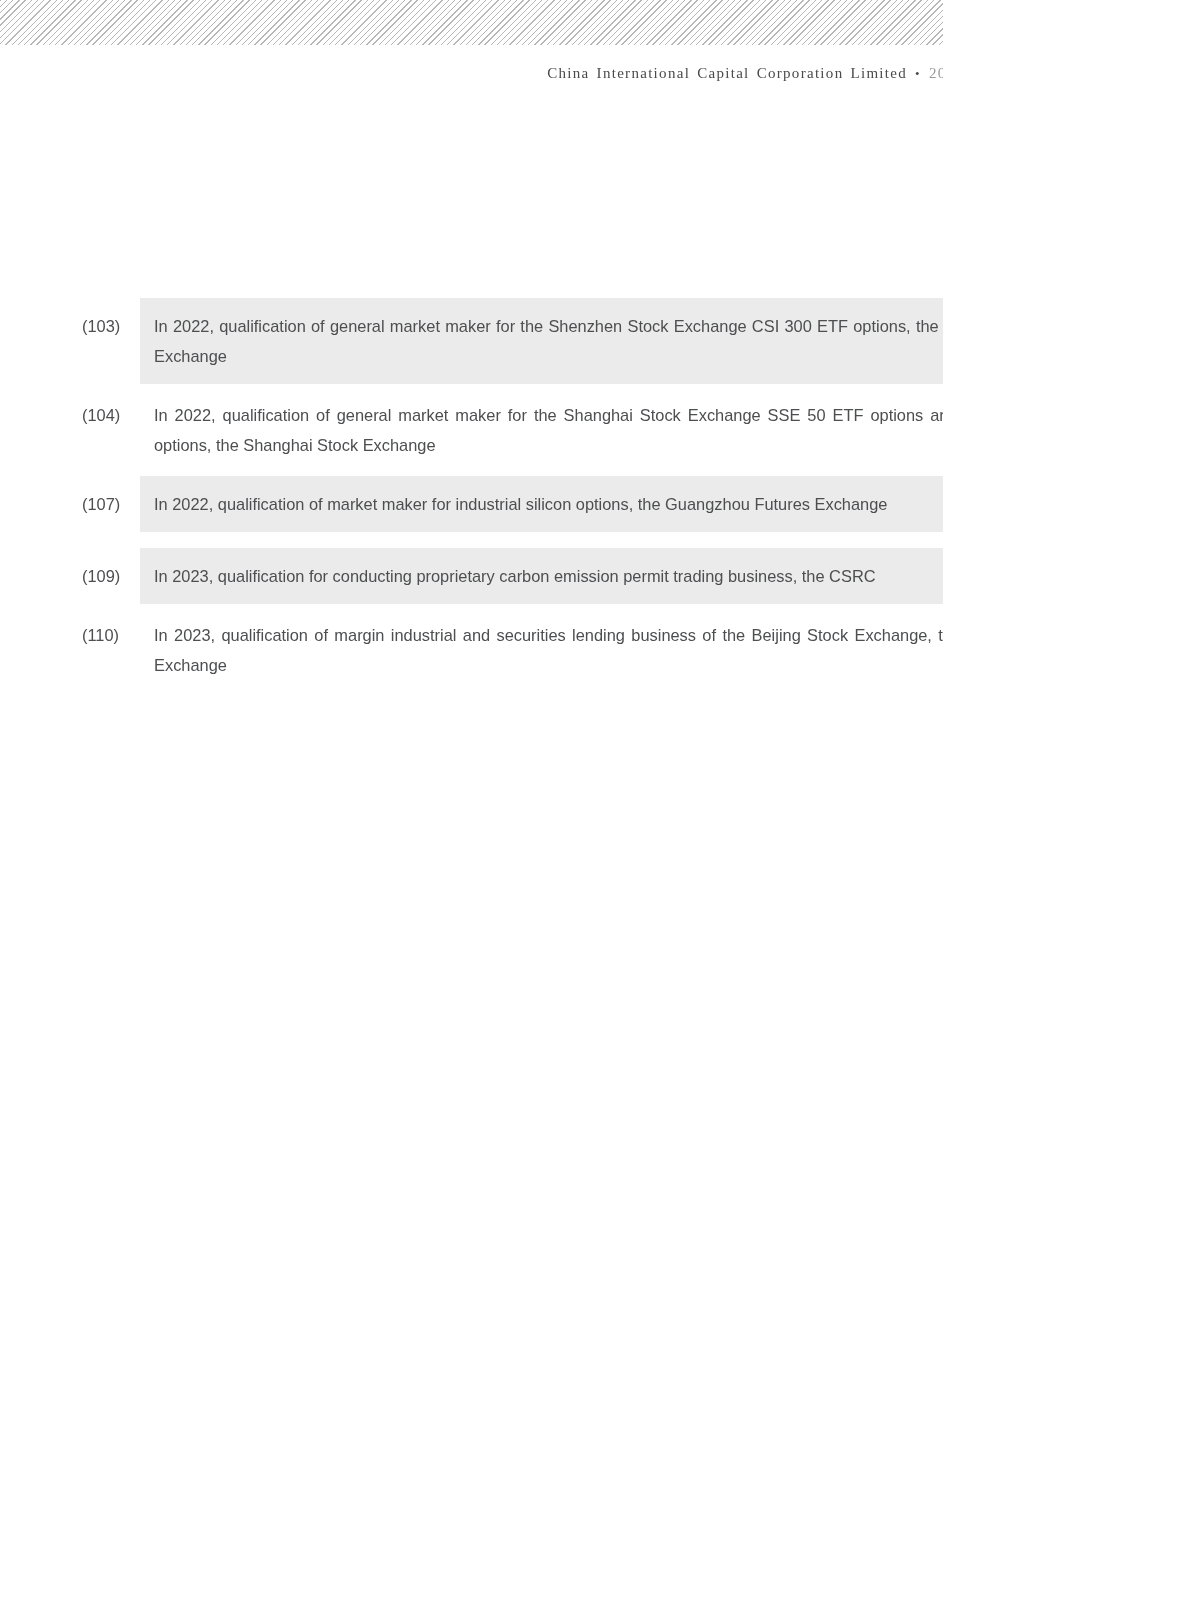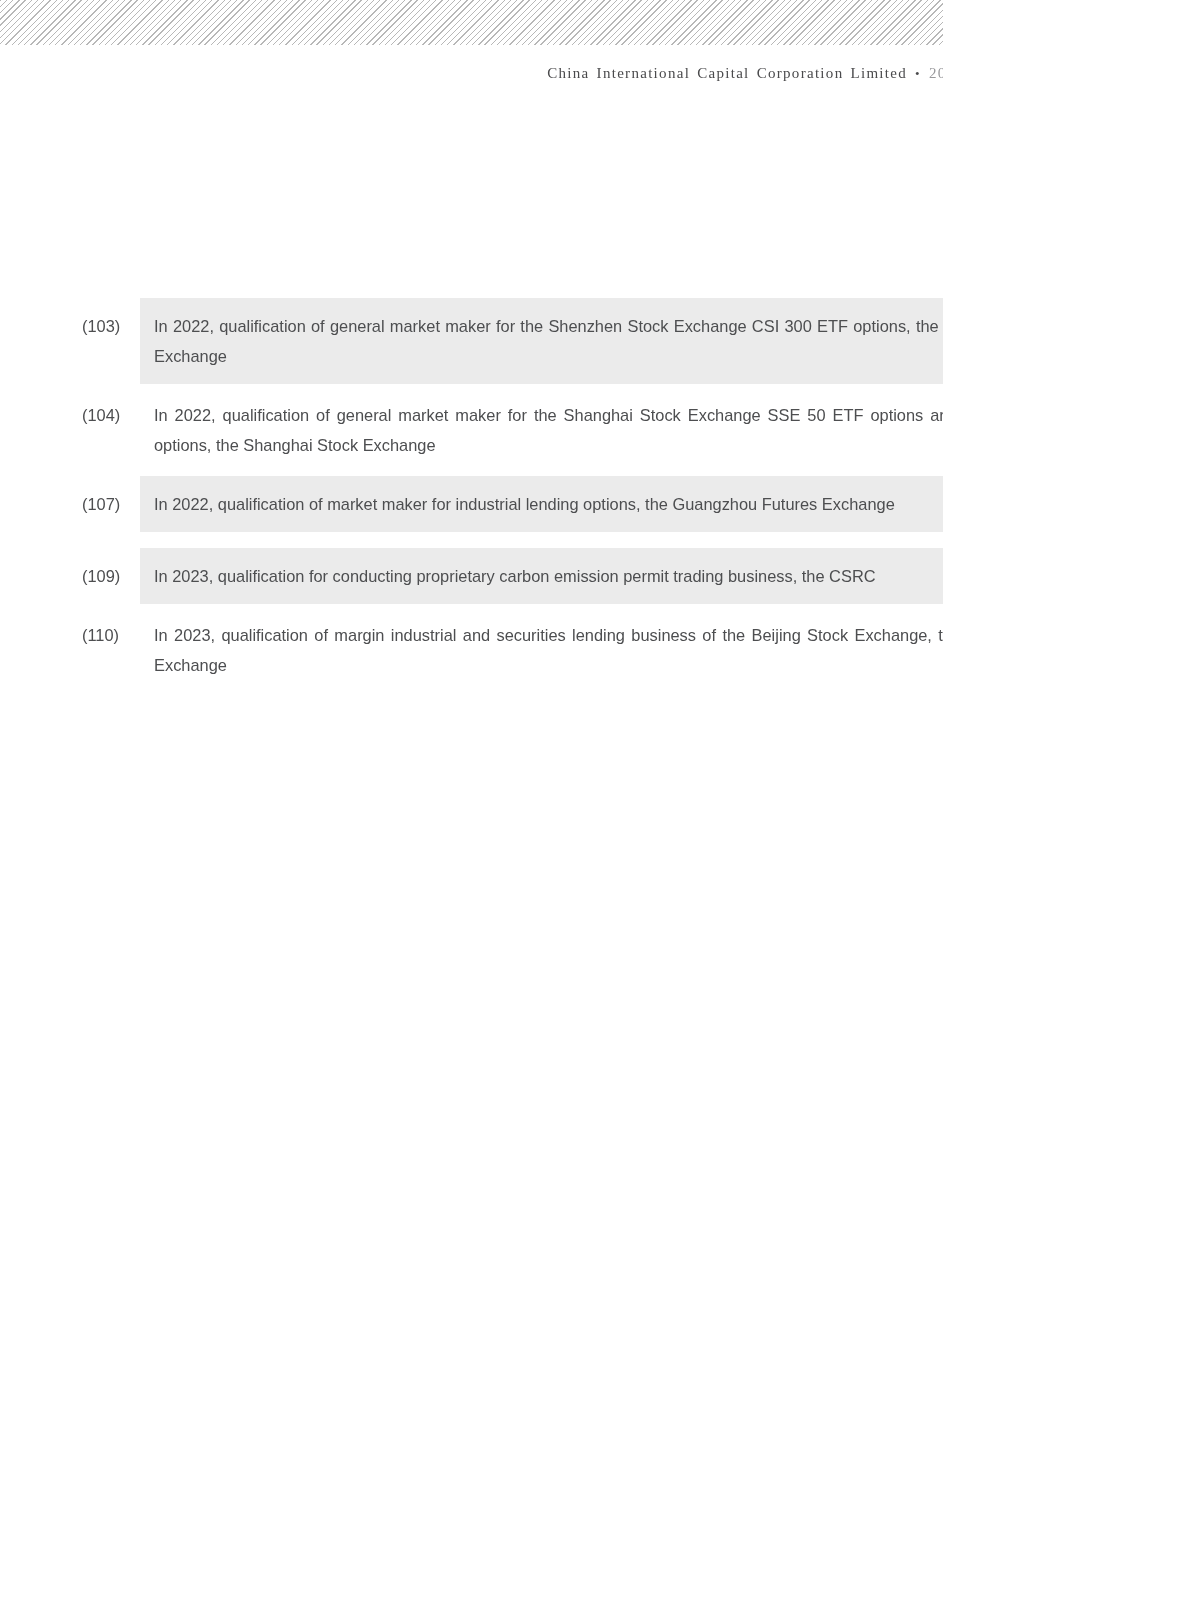"In 2022, qualification of market" div.body { text: lending -> silicon }
